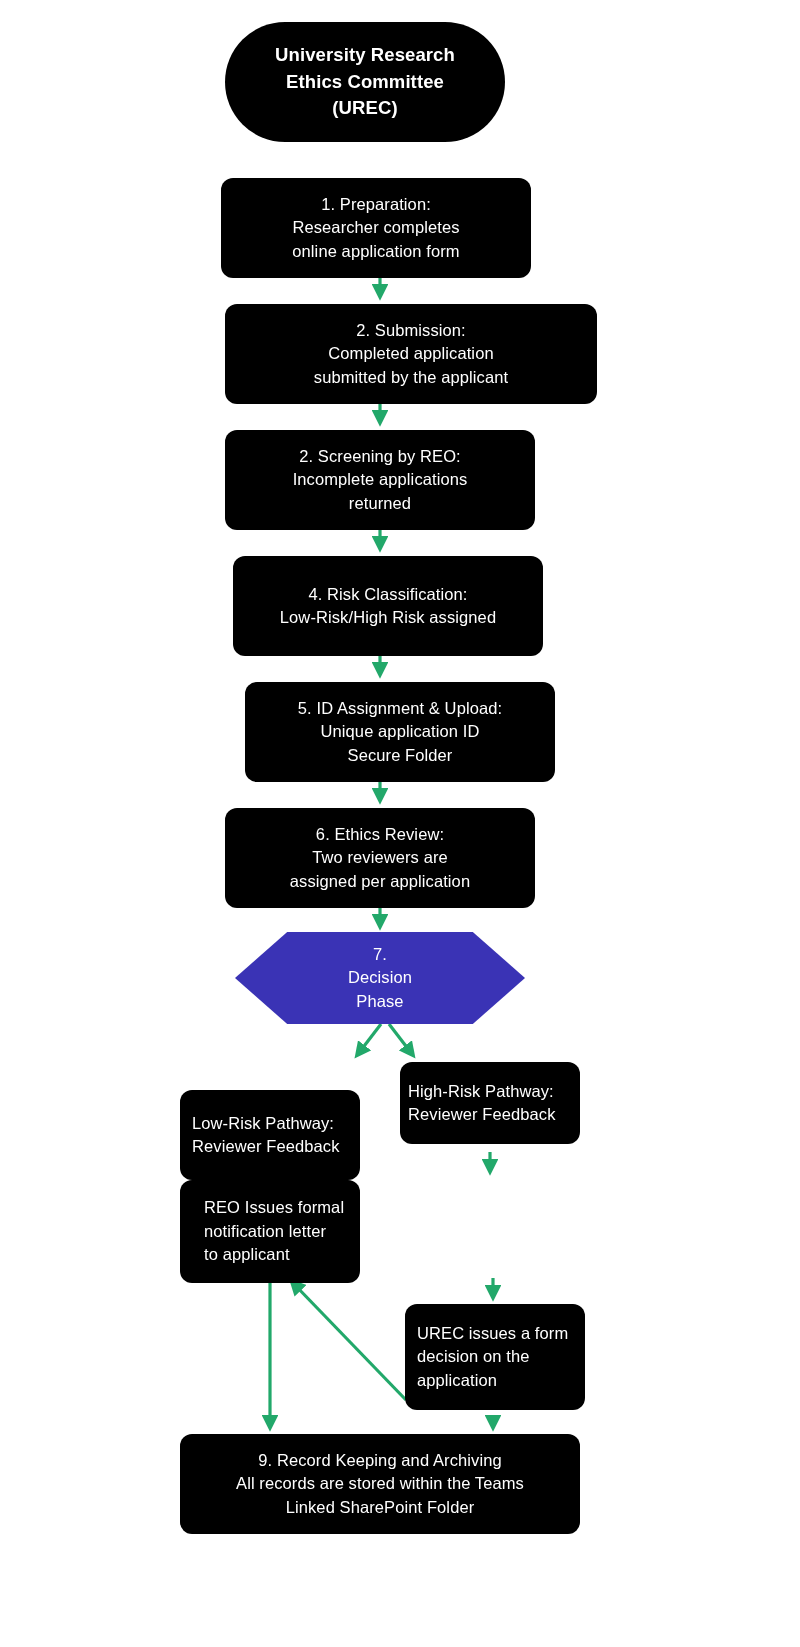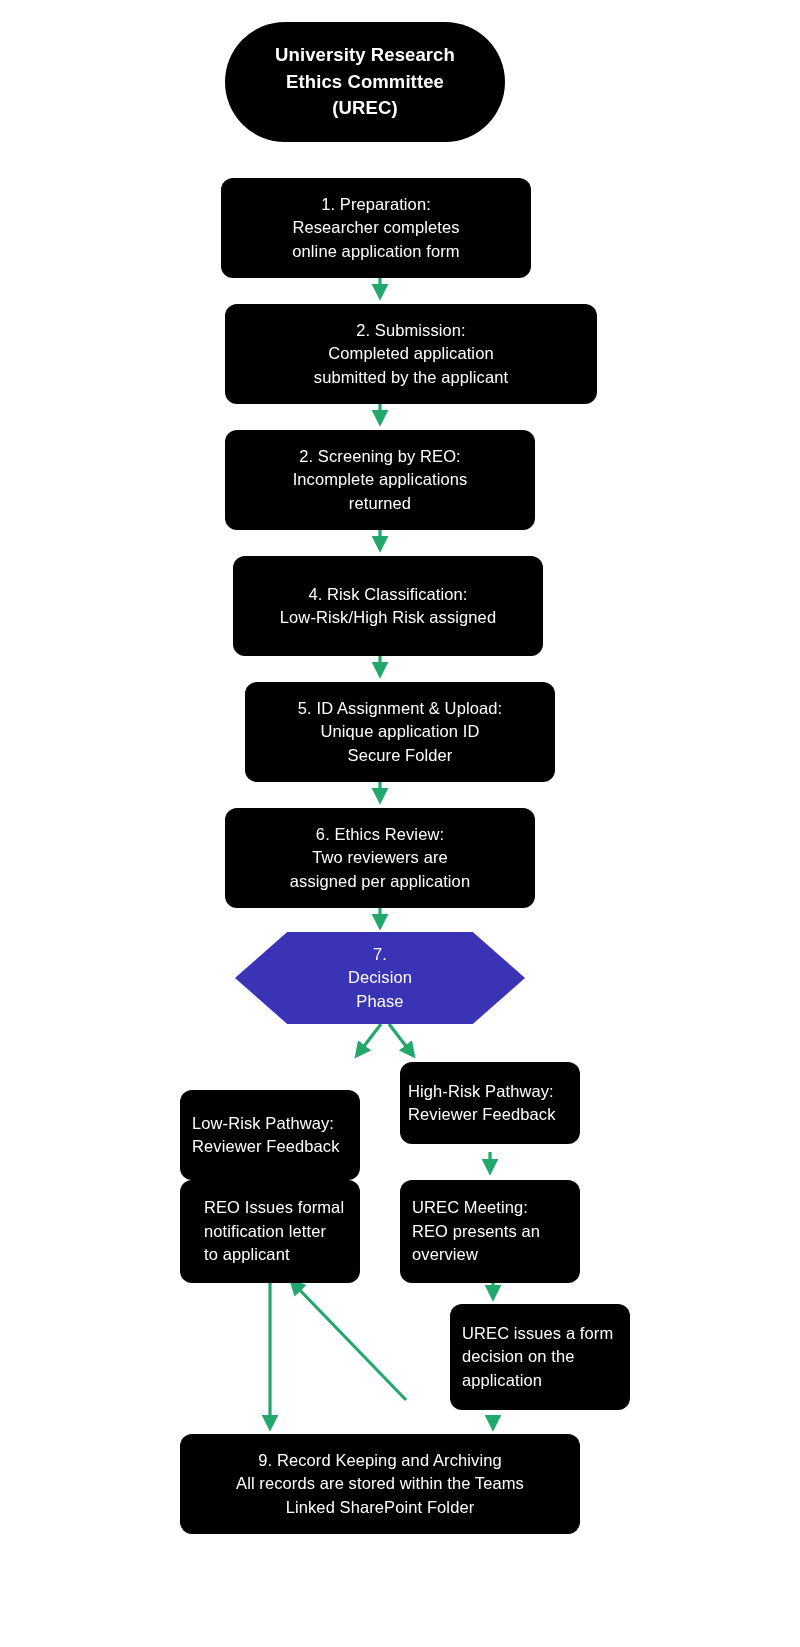"UREC Meeting:" div.node { html: <div>UREC Meeting: REO presents an overview</div> -> none }
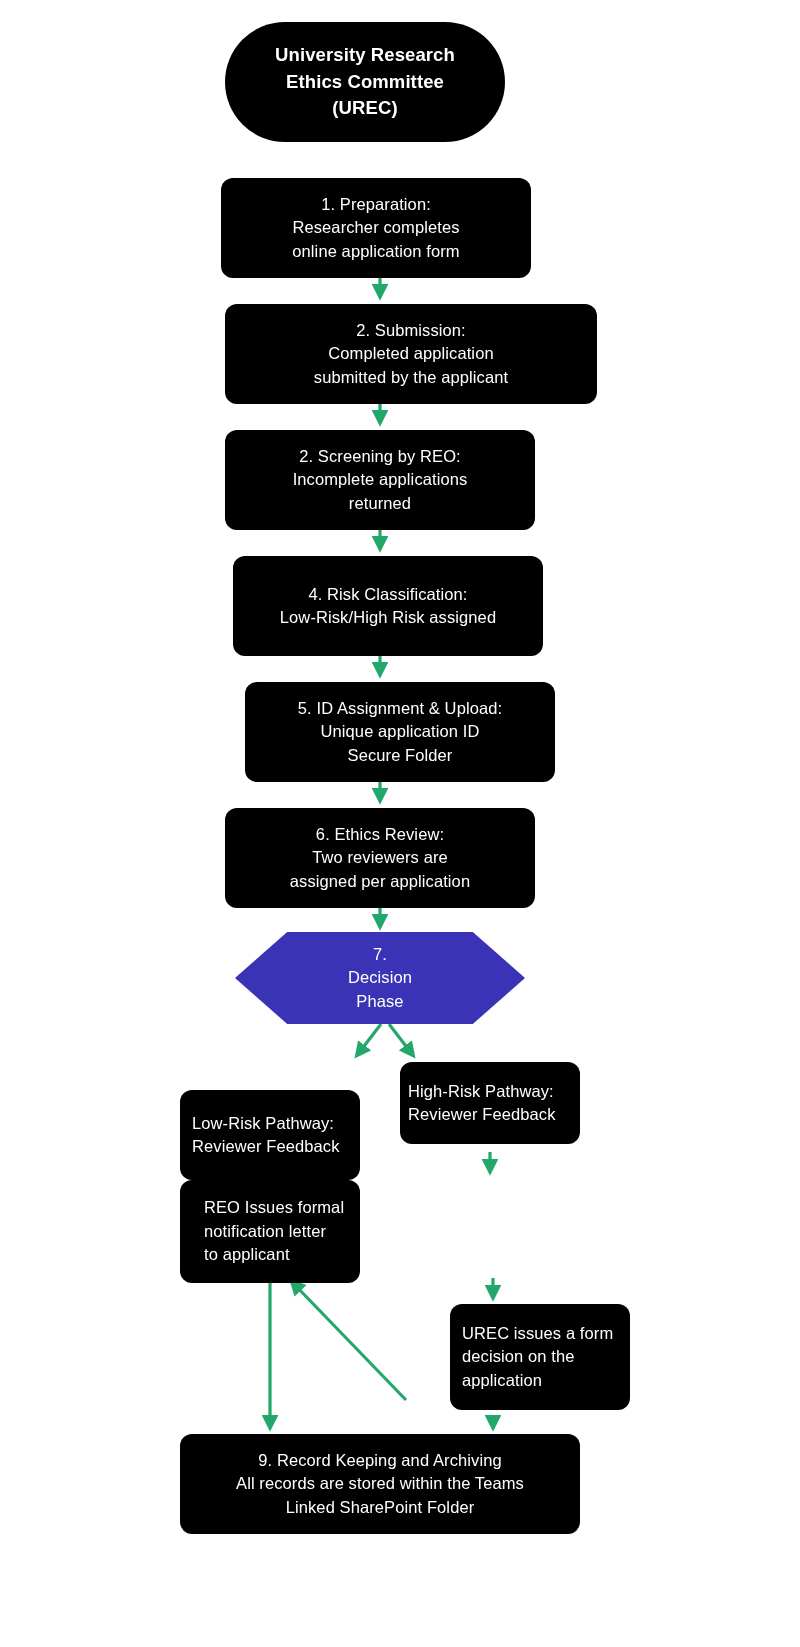"UREC issues a form" div.node { margin-left: 45px -> none }
